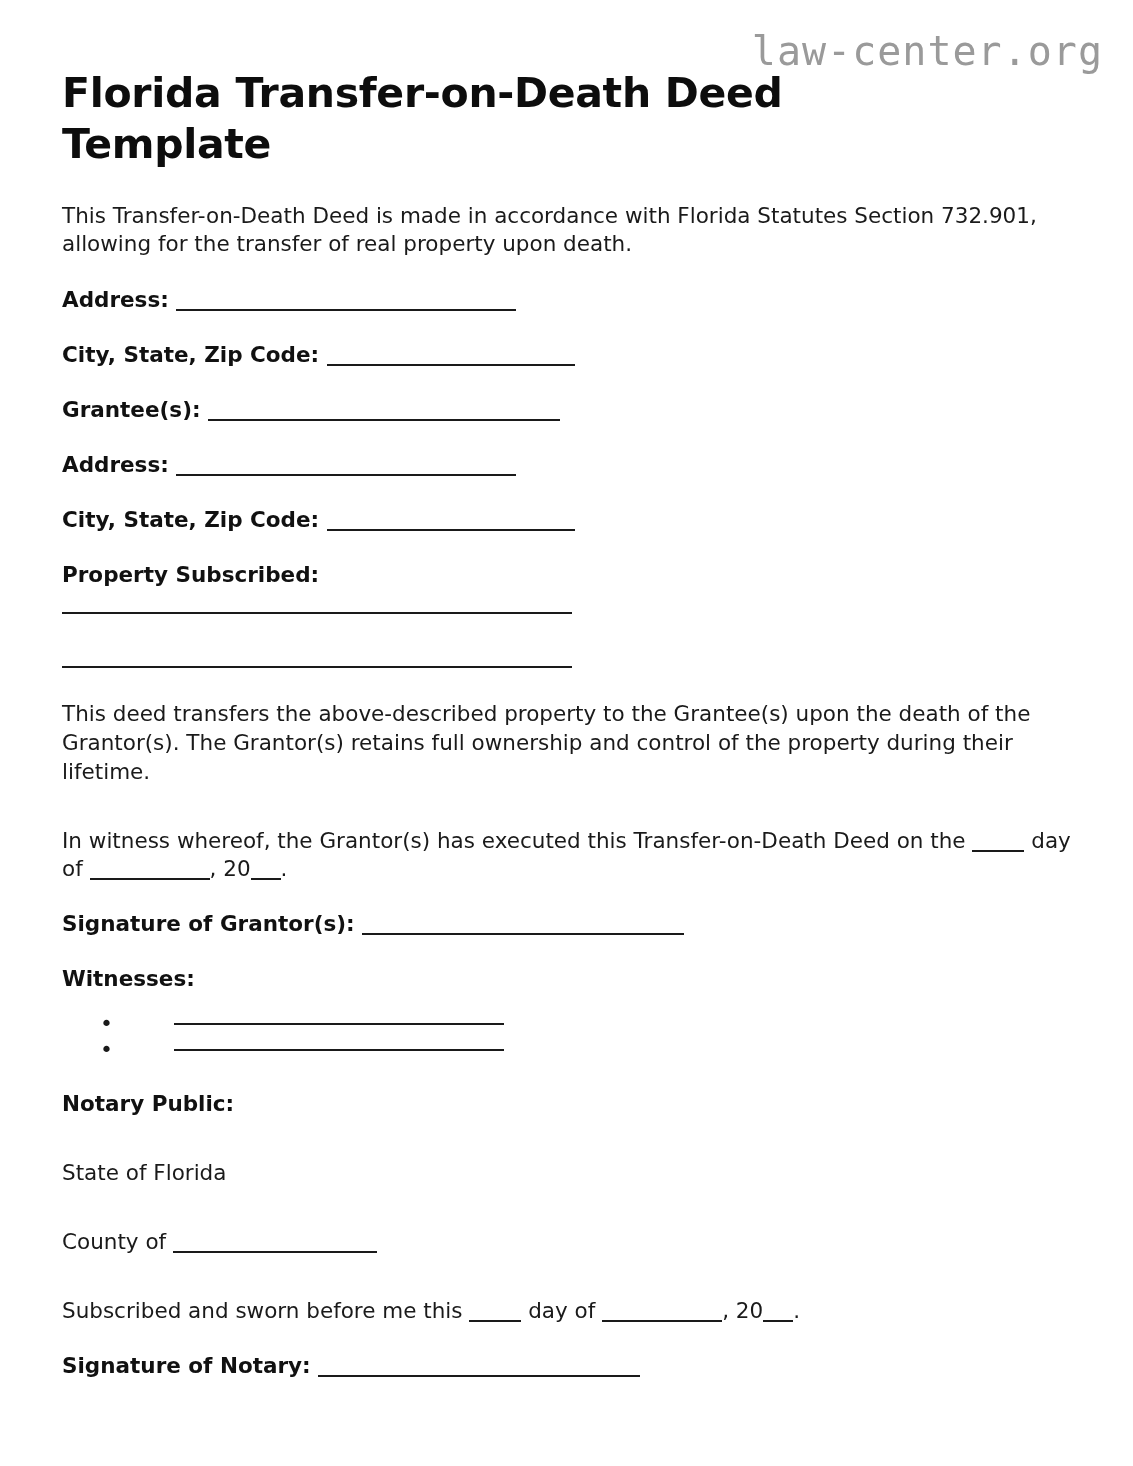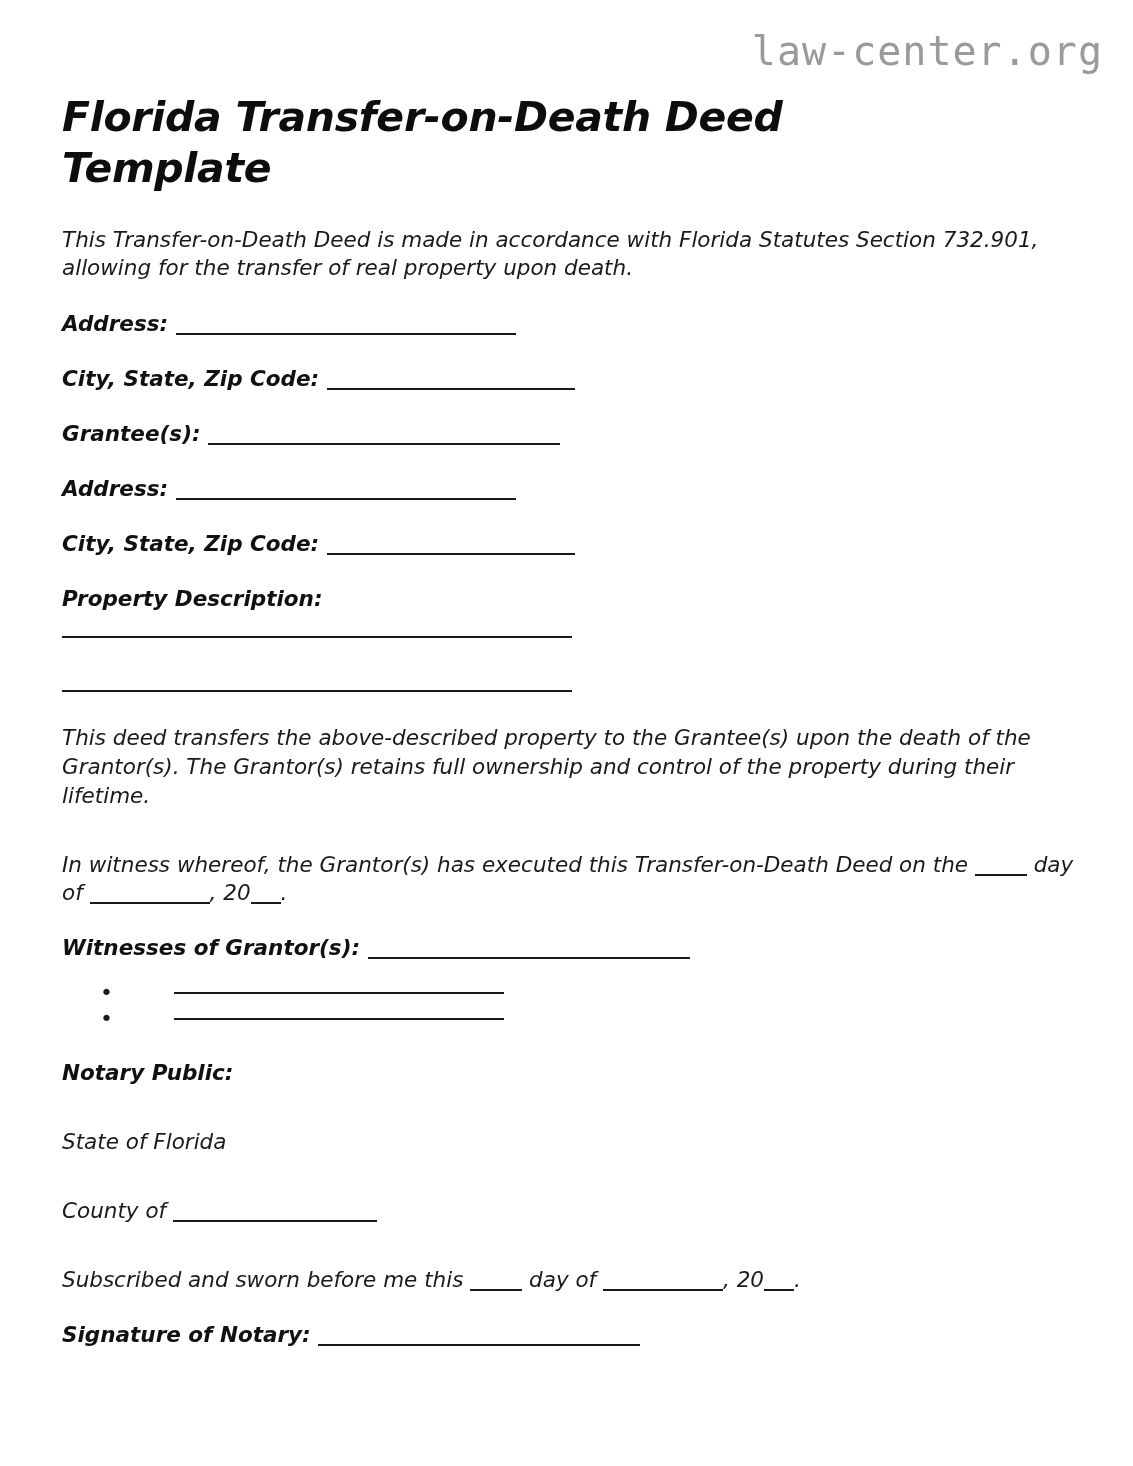"Florida Transfer-on-Death Deed Template" .content { font-style: italic -> none; top: 92px -> 68px }
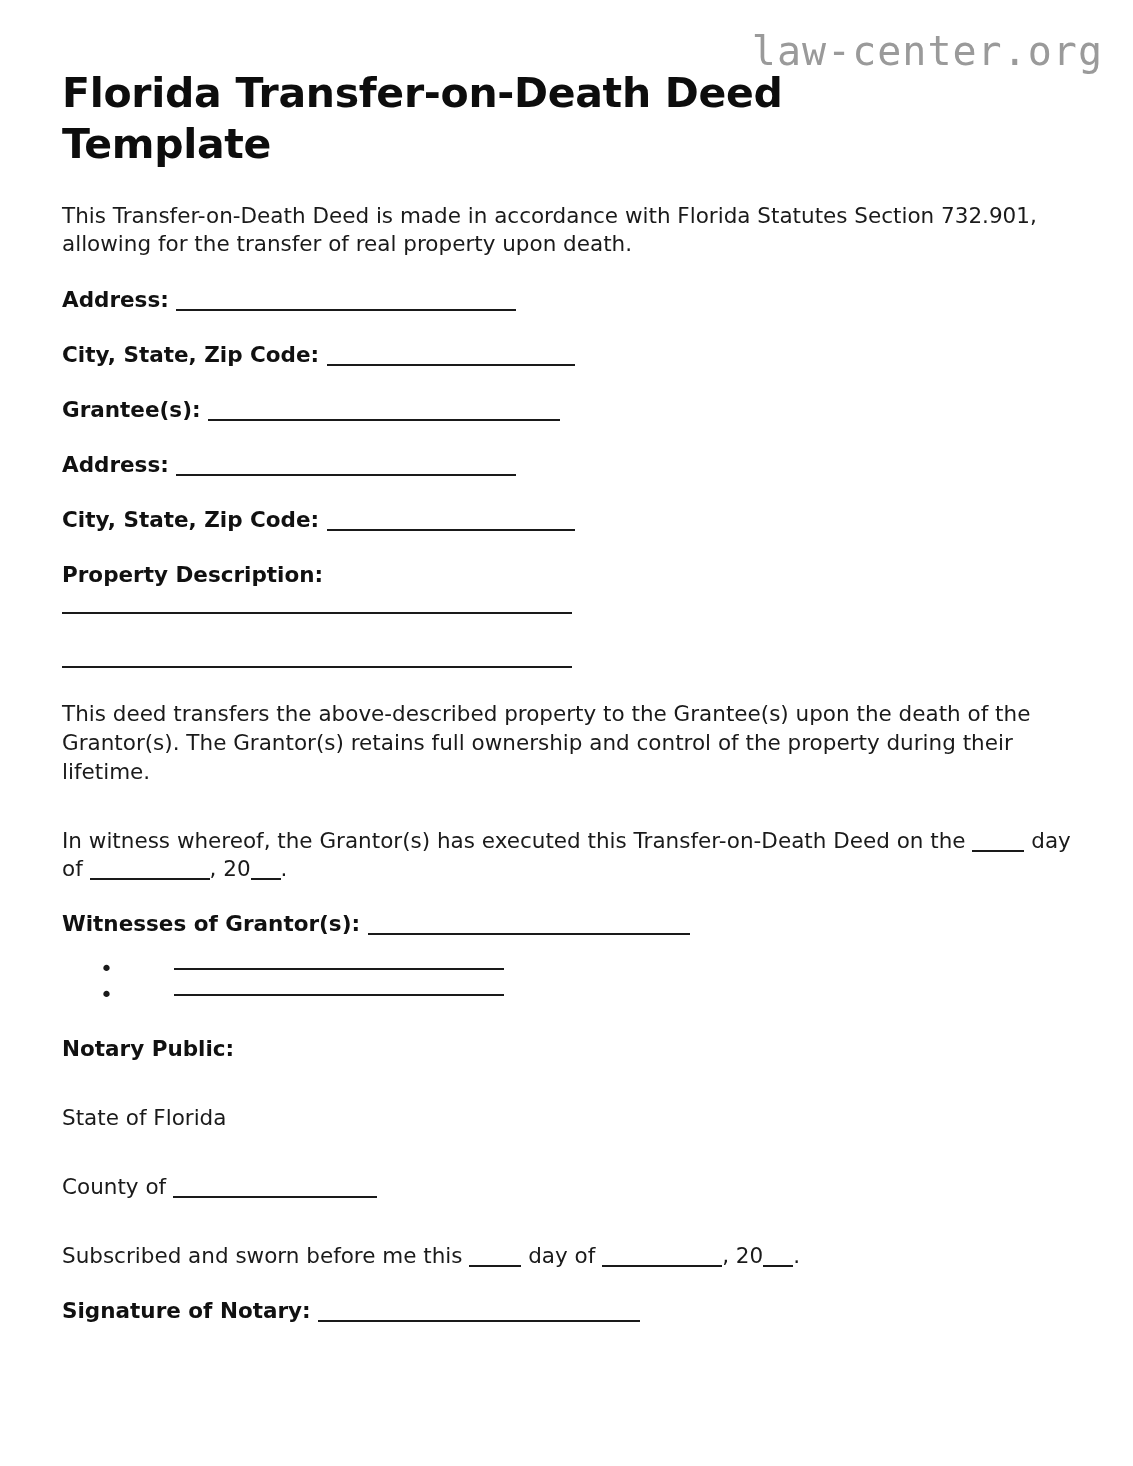"Property Description:" p.field { text: Description -> Subscribed }
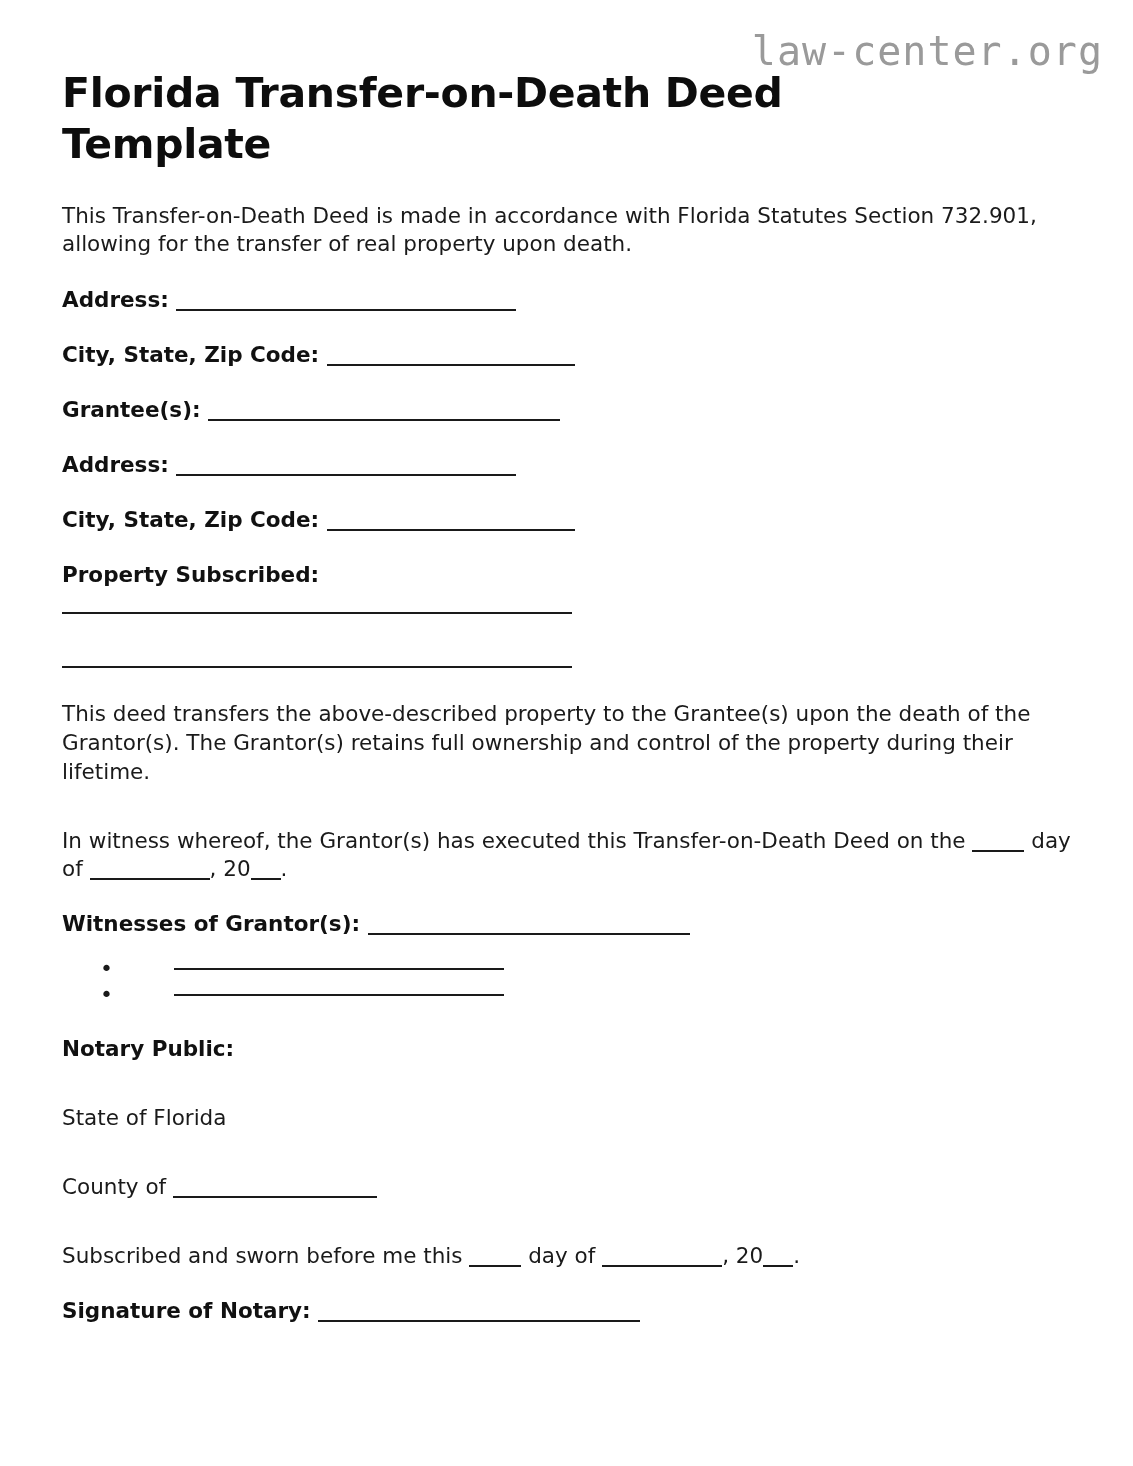"Witnesses of Grantor(s):" span { text: Witnesses -> Signature }
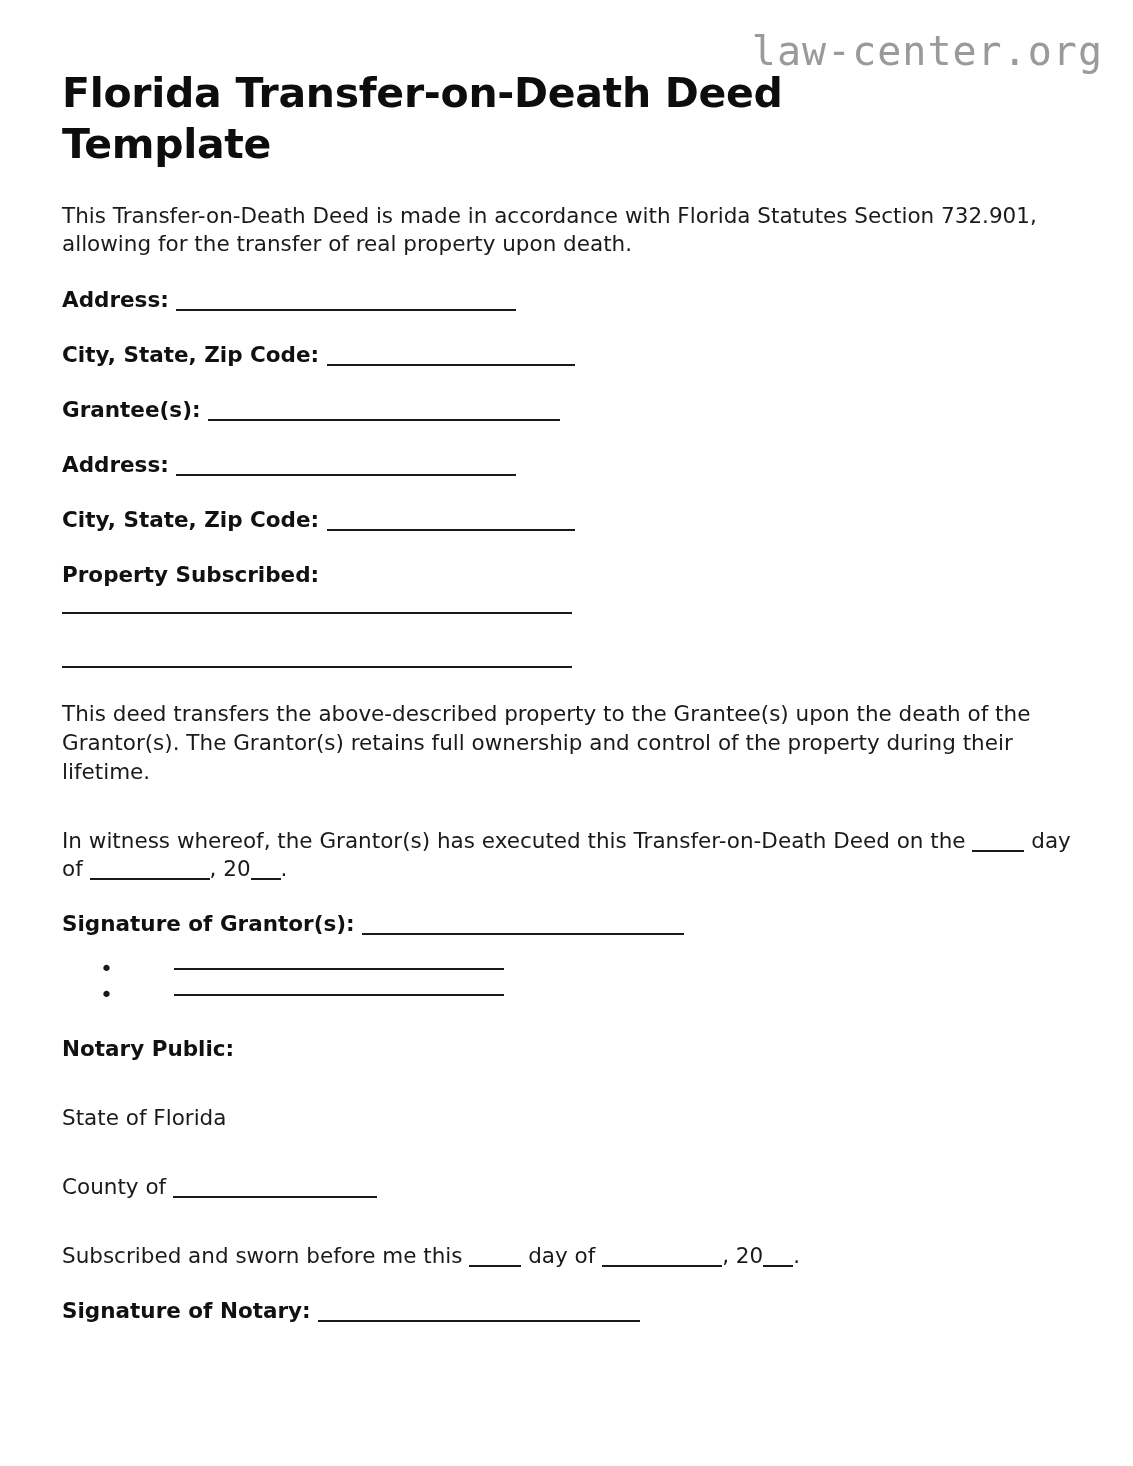"Witnesses:" p.field { html: none -> <p>Witnesses:</p> }
